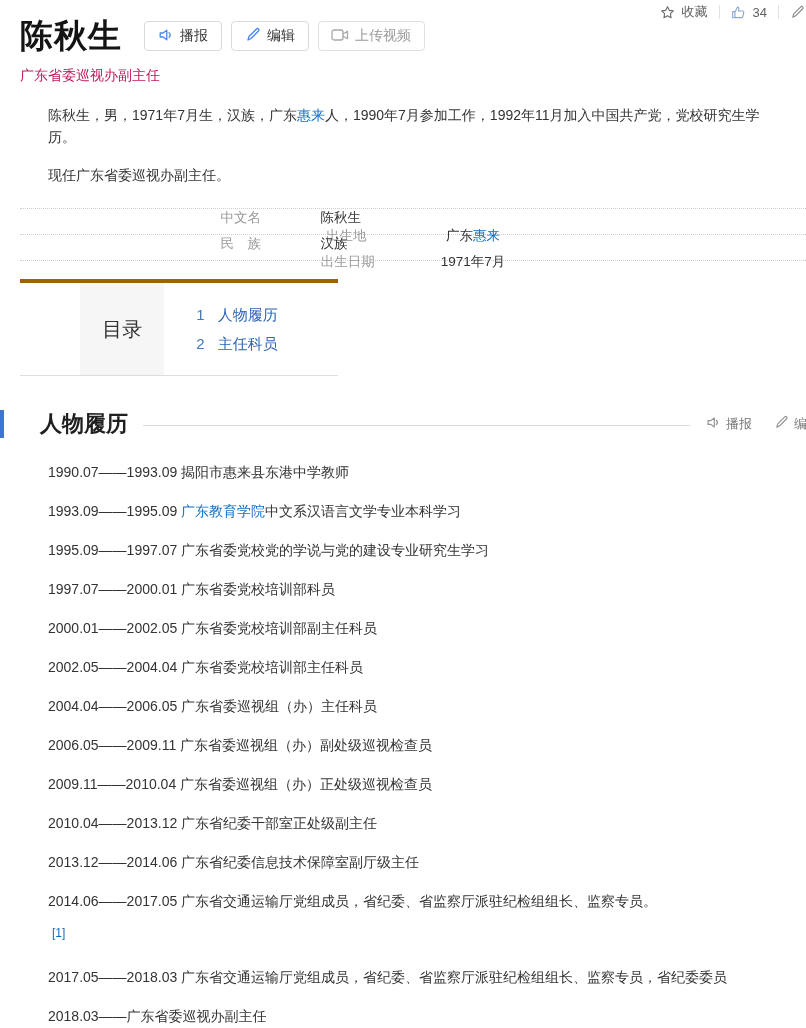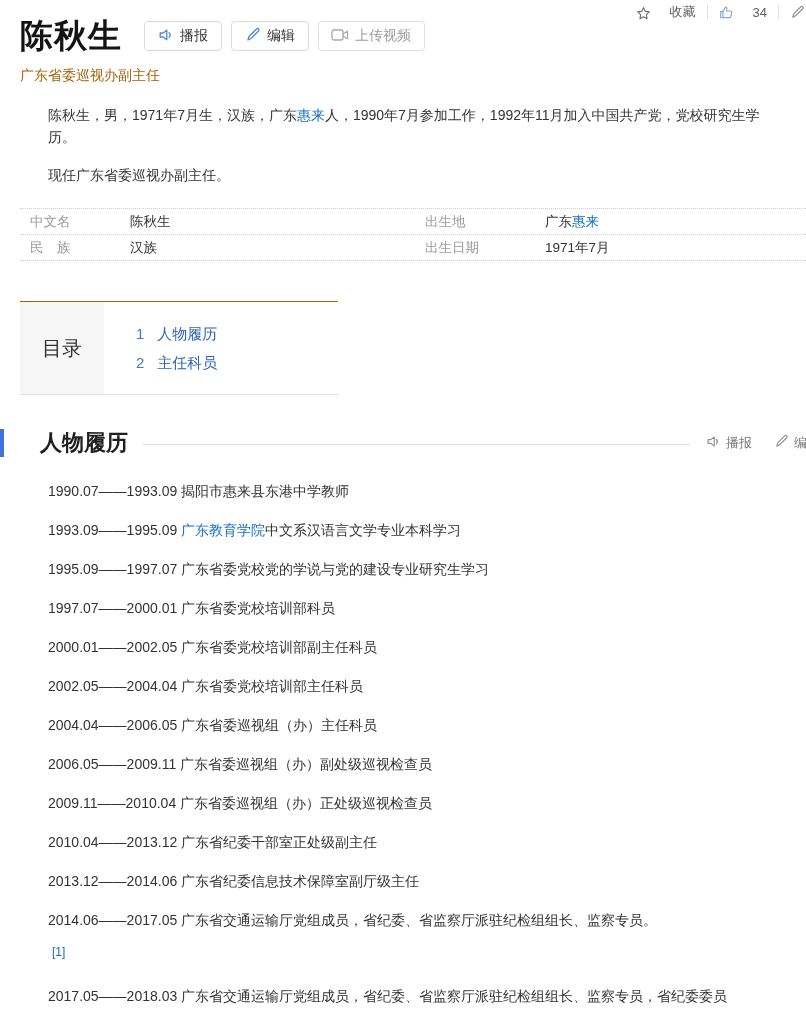"收藏" .ta-item { align-items: flex-end -> center; gap: 19px -> 7px }
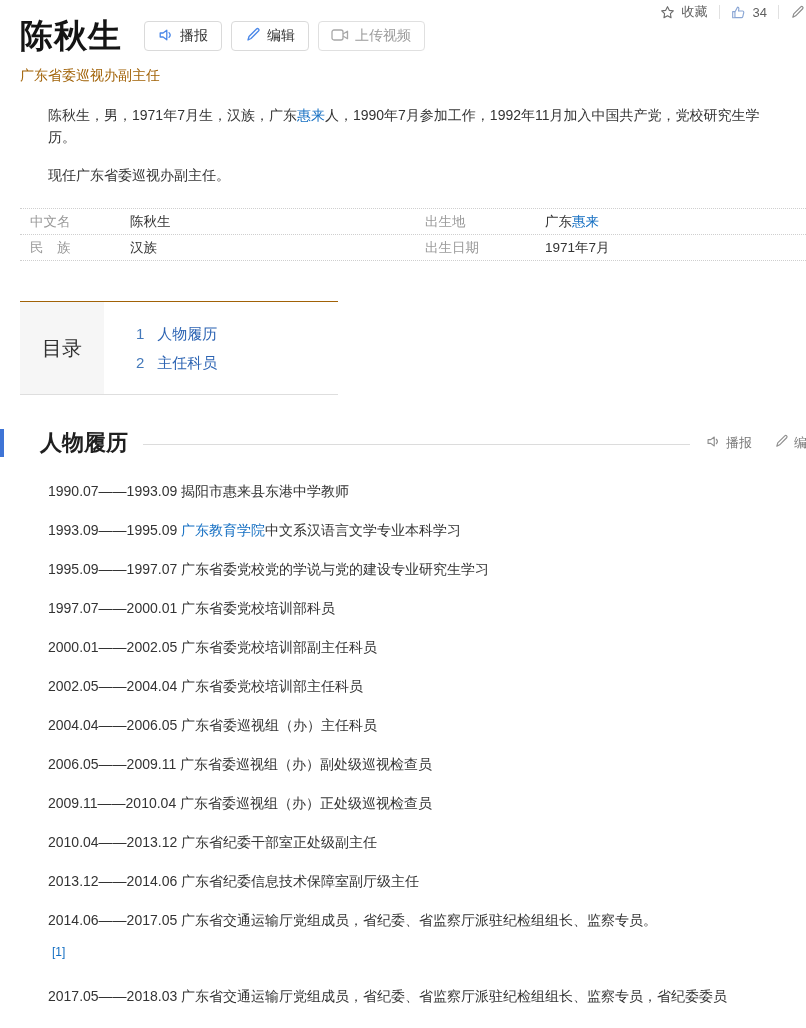"广东省委巡视办副主任" .subtitle { color: #a16207 -> #be185d }
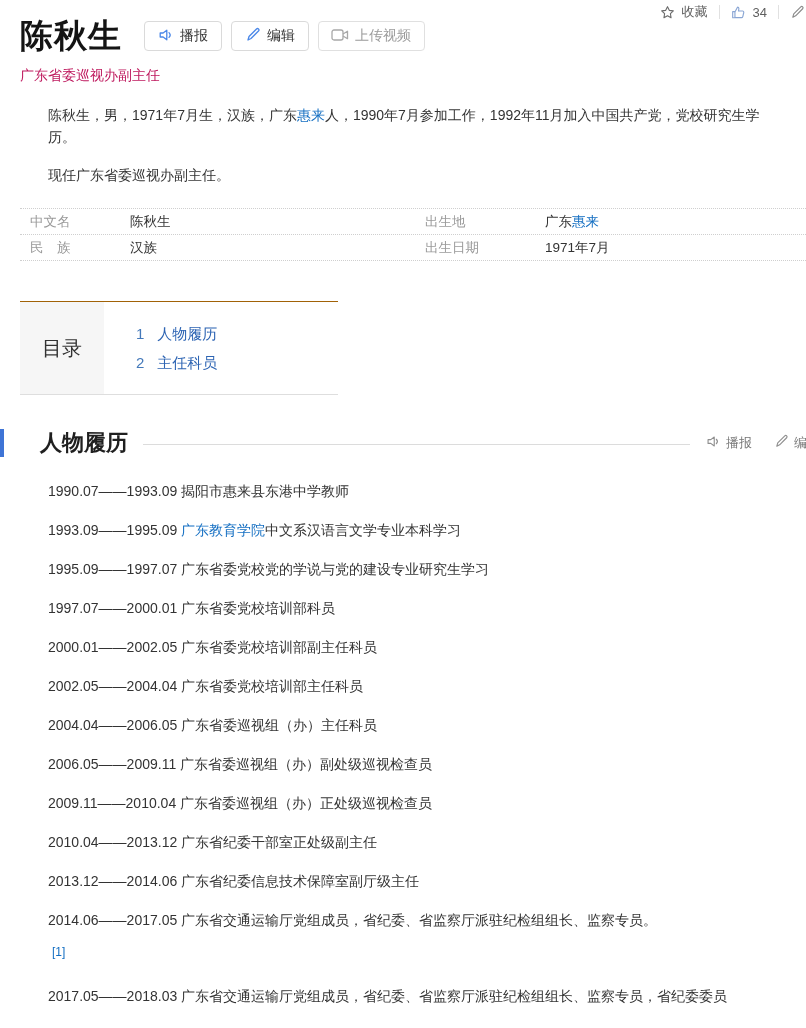"中文名" .info-row { flex-direction: none -> column }
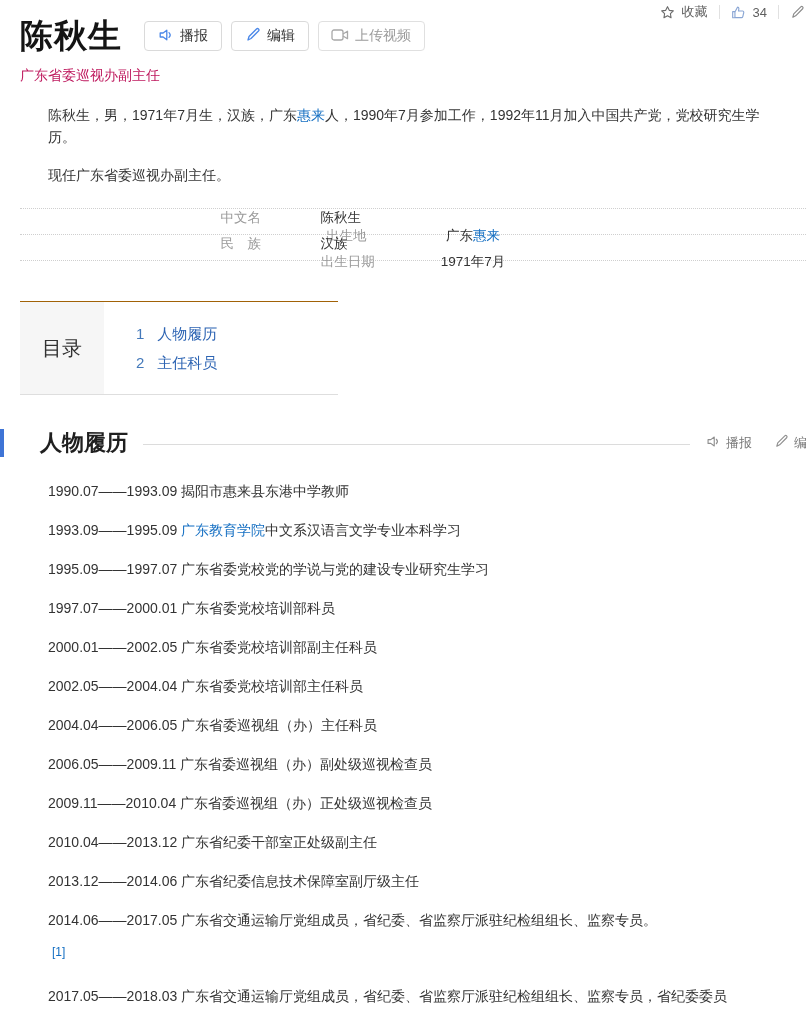"目录" .toc { border-top: 1px solid #a16207 -> 4px solid #a16207; justify-content: none -> center; margin: 40px 0 0 20px -> 18px 0 0 20px }
